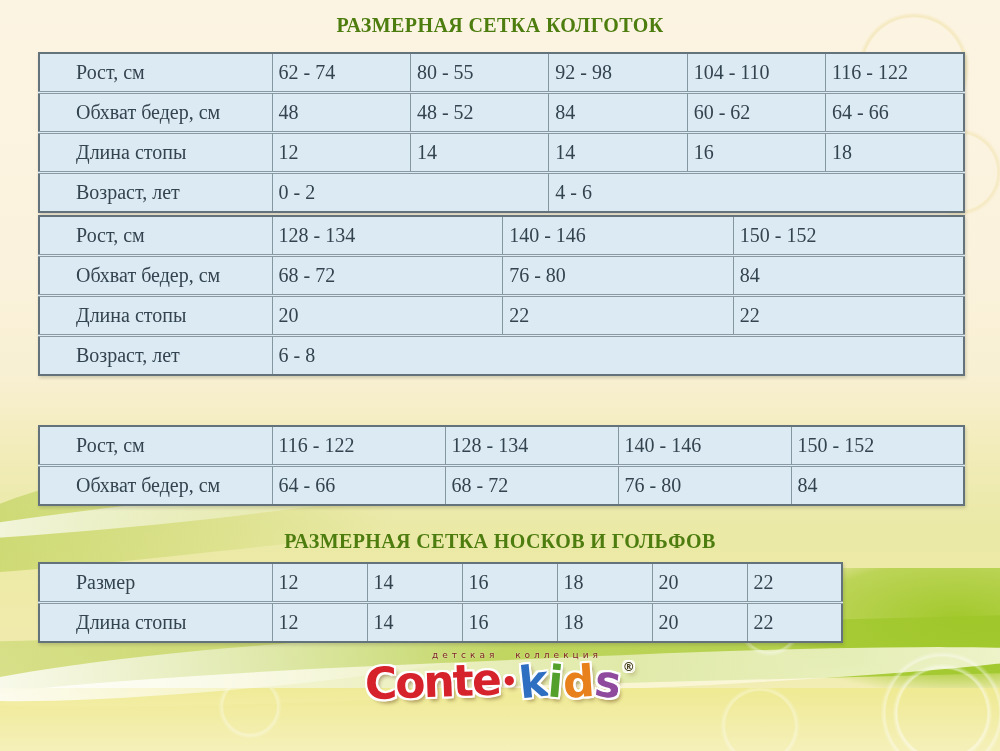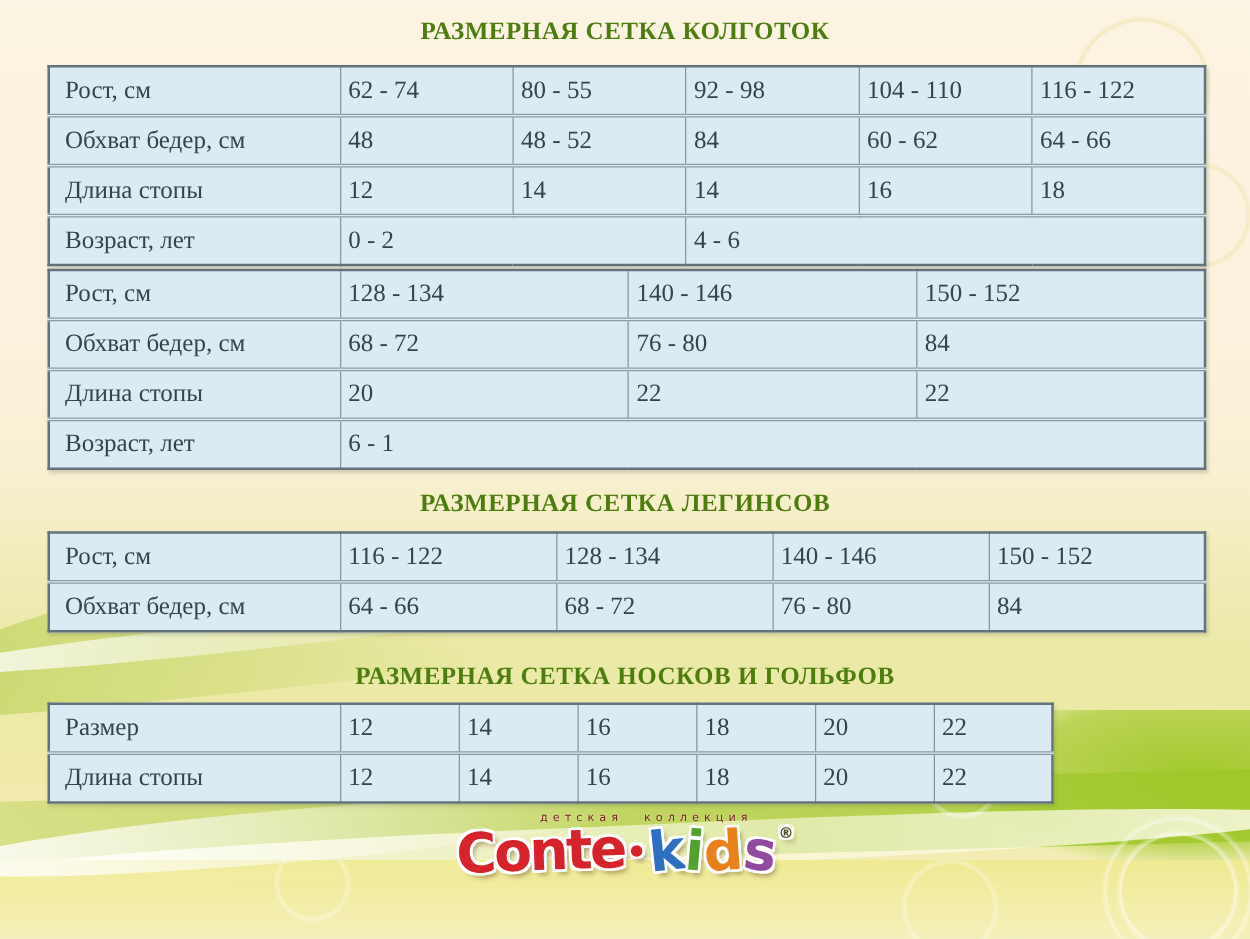"Рост, см" .size-table td.label { padding-left: 12px -> 36px }
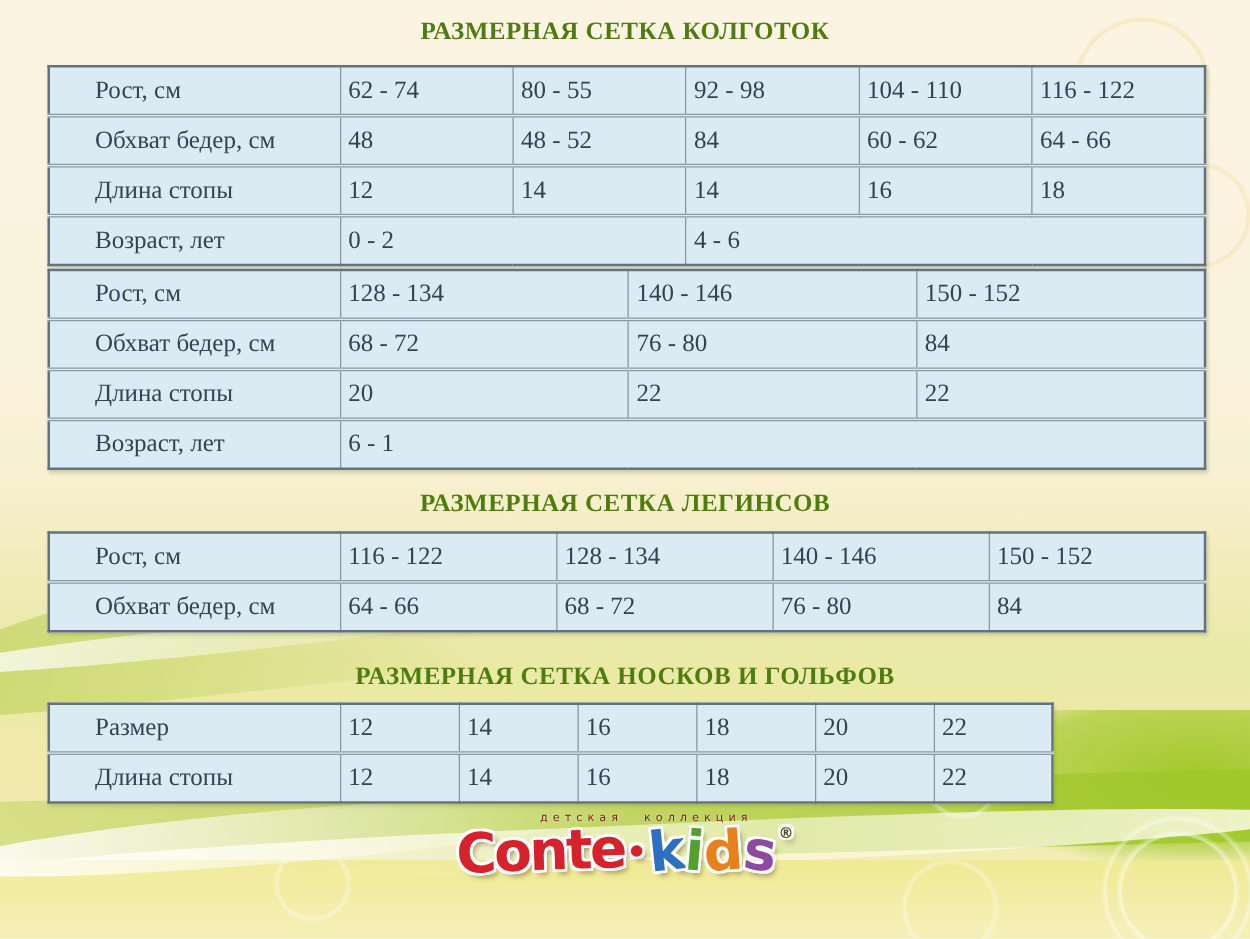"6 - 1" td { text: 1 -> 8 }
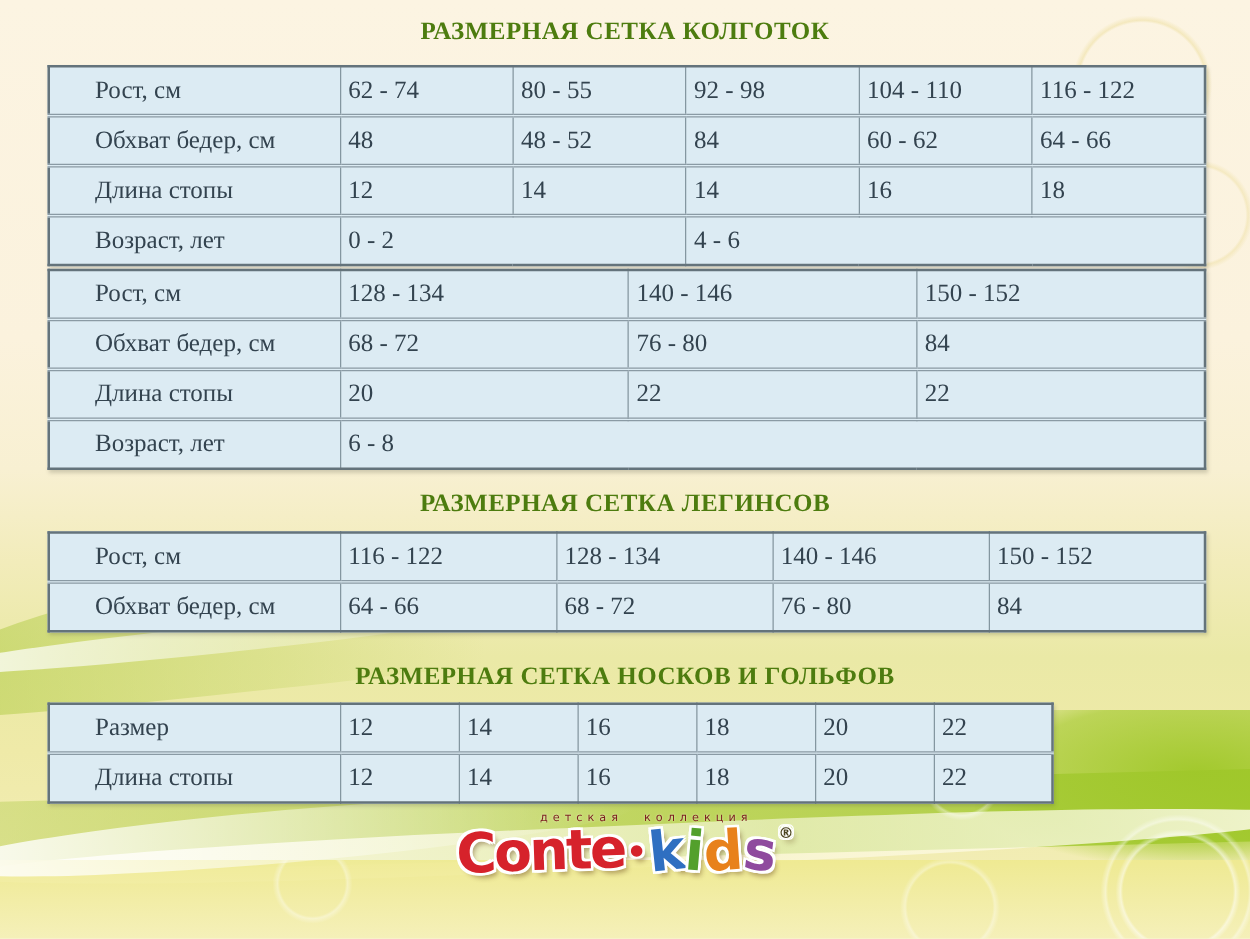"РАЗМЕРНАЯ СЕТКА ЛЕГИНСОВ" div.section-title { html: <div>РАЗМЕРНАЯ СЕТКА ЛЕГИНСОВ</div> -> none }
